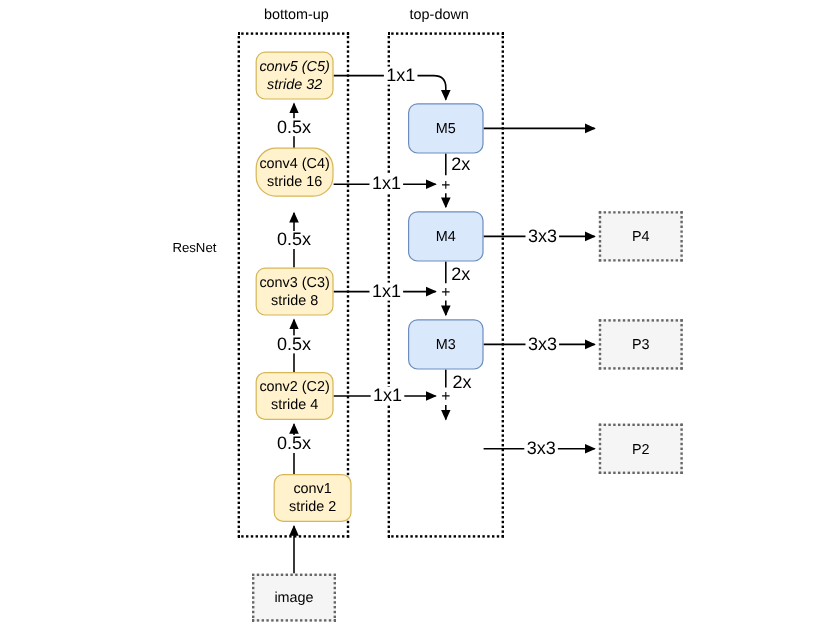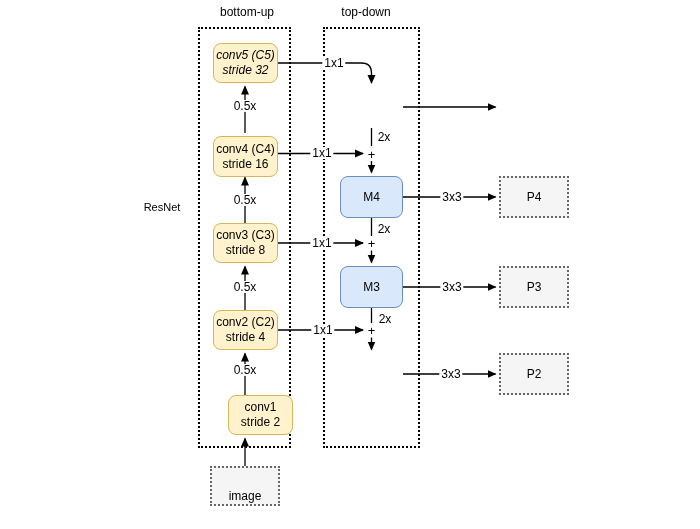"1x1" .edge-label { font-size: 12px -> 15px }
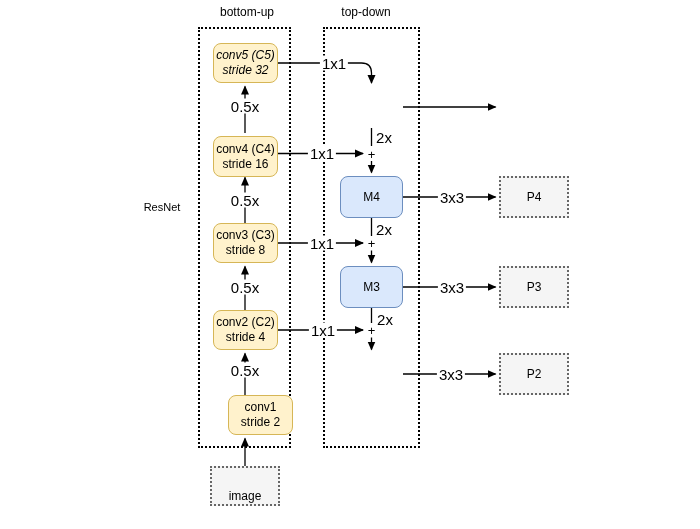"M5" div.box { html: none -> <div> <span>M5</span> </div> }
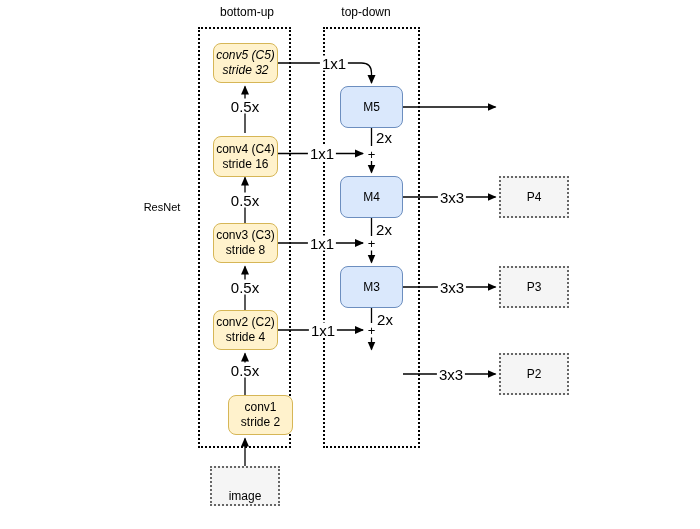"conv4 (C4)" div.box { border-radius: none -> 17px; top: 136px -> 123px }
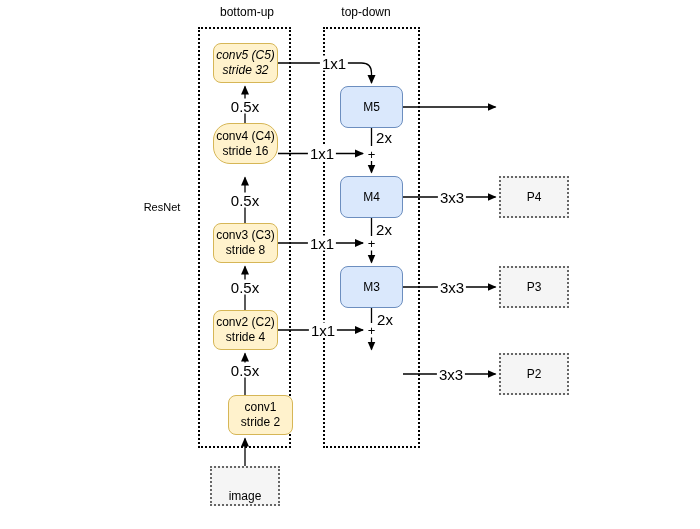"image" div.box { justify-content: flex-end -> none; top: 466px -> 478px }
